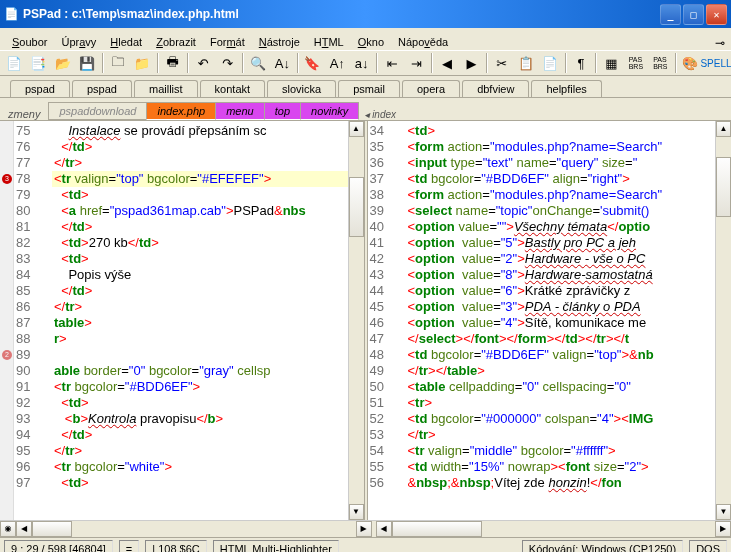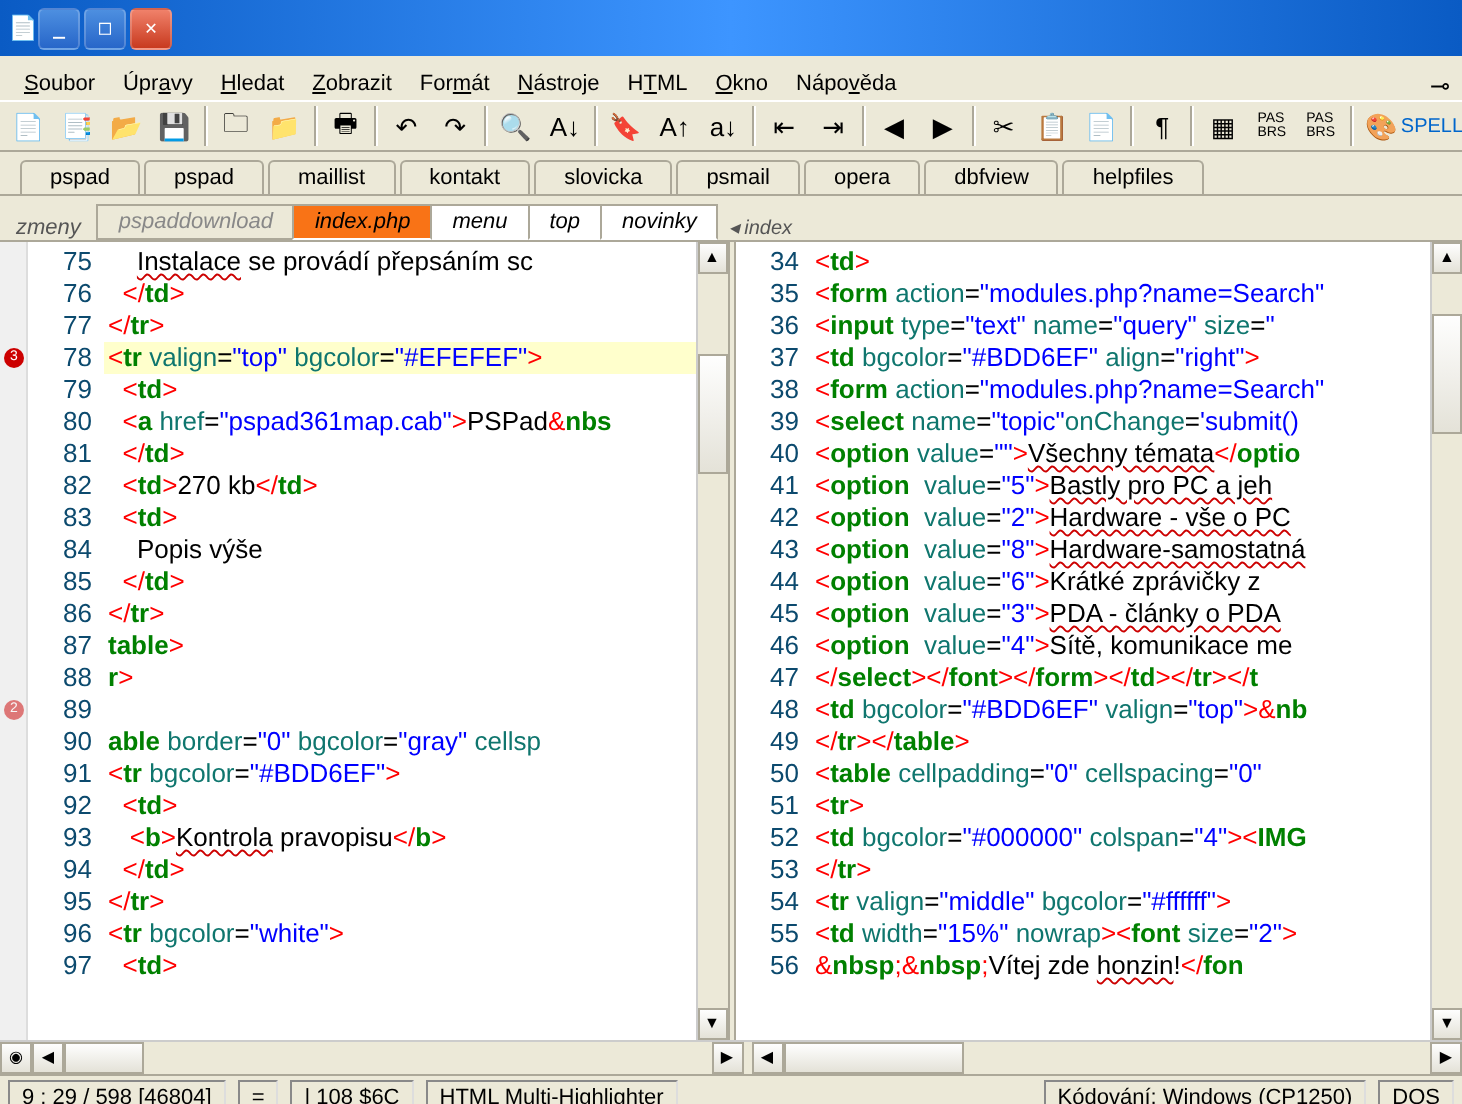"PSPad : c:\Temp\smaz\index.php.html" span.title { html: none -> <span>PSPad : c:\Temp\smaz\index.php.html</span> }
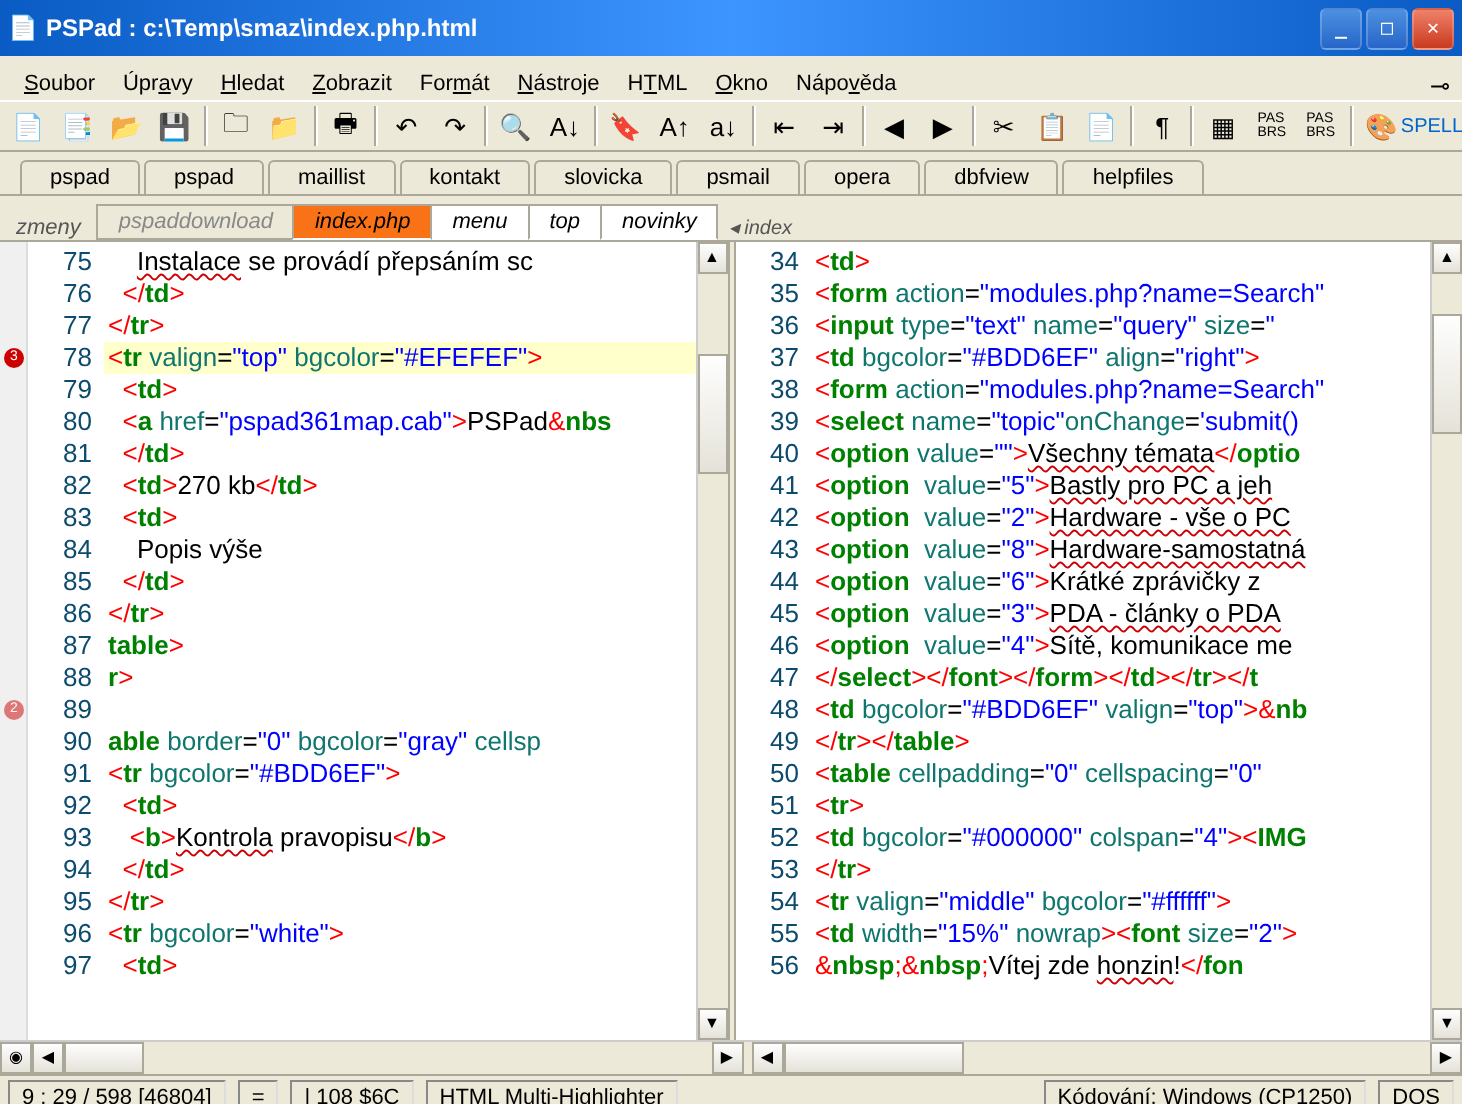"menu" .doc-tab { background: #ffffff -> #d946ef }
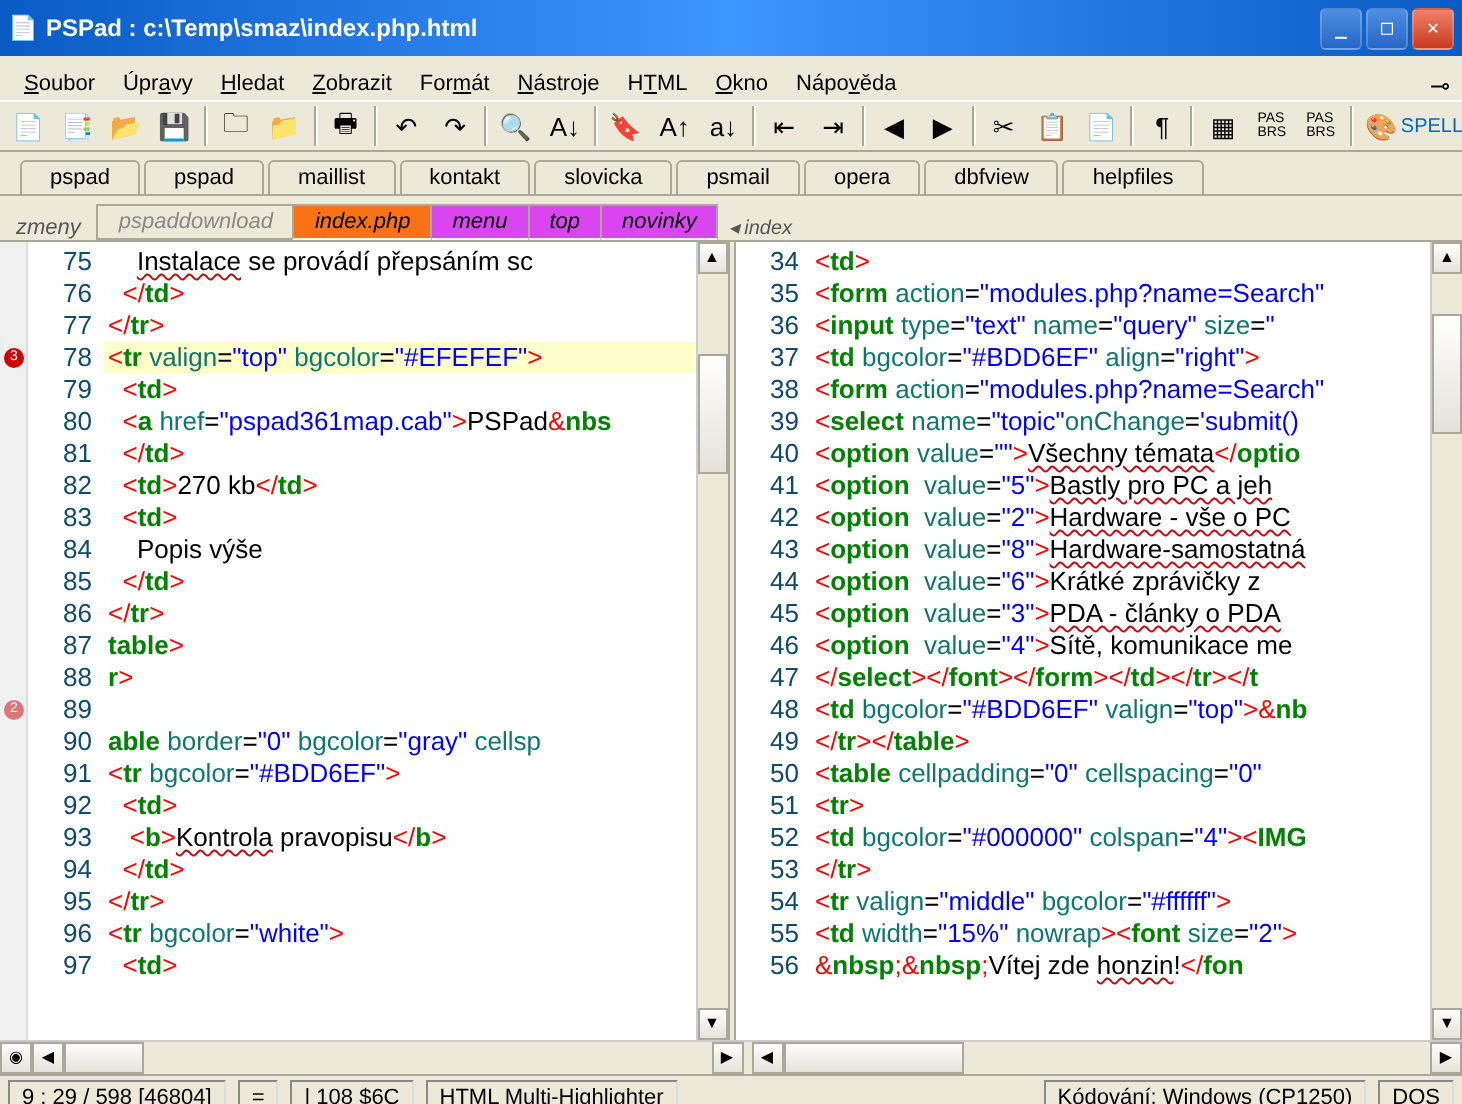"75" .gutter { color: #0c4a6e -> #737373; text-align: right -> left }
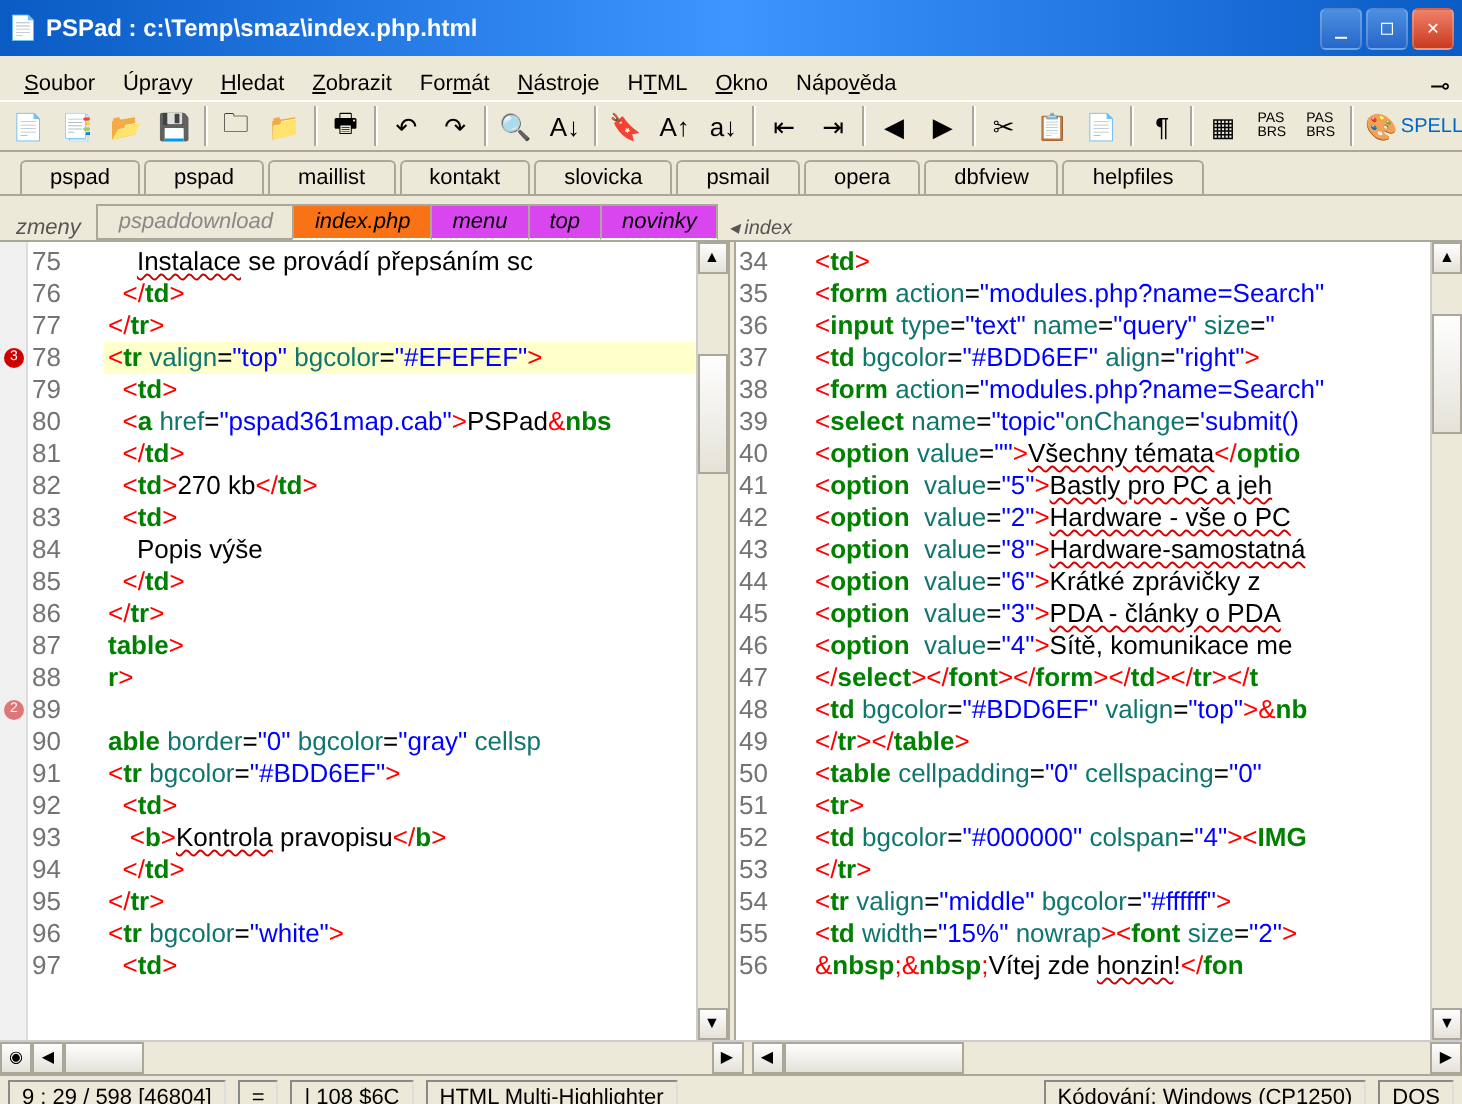"Instalace" .wavy { font-style: none -> italic }
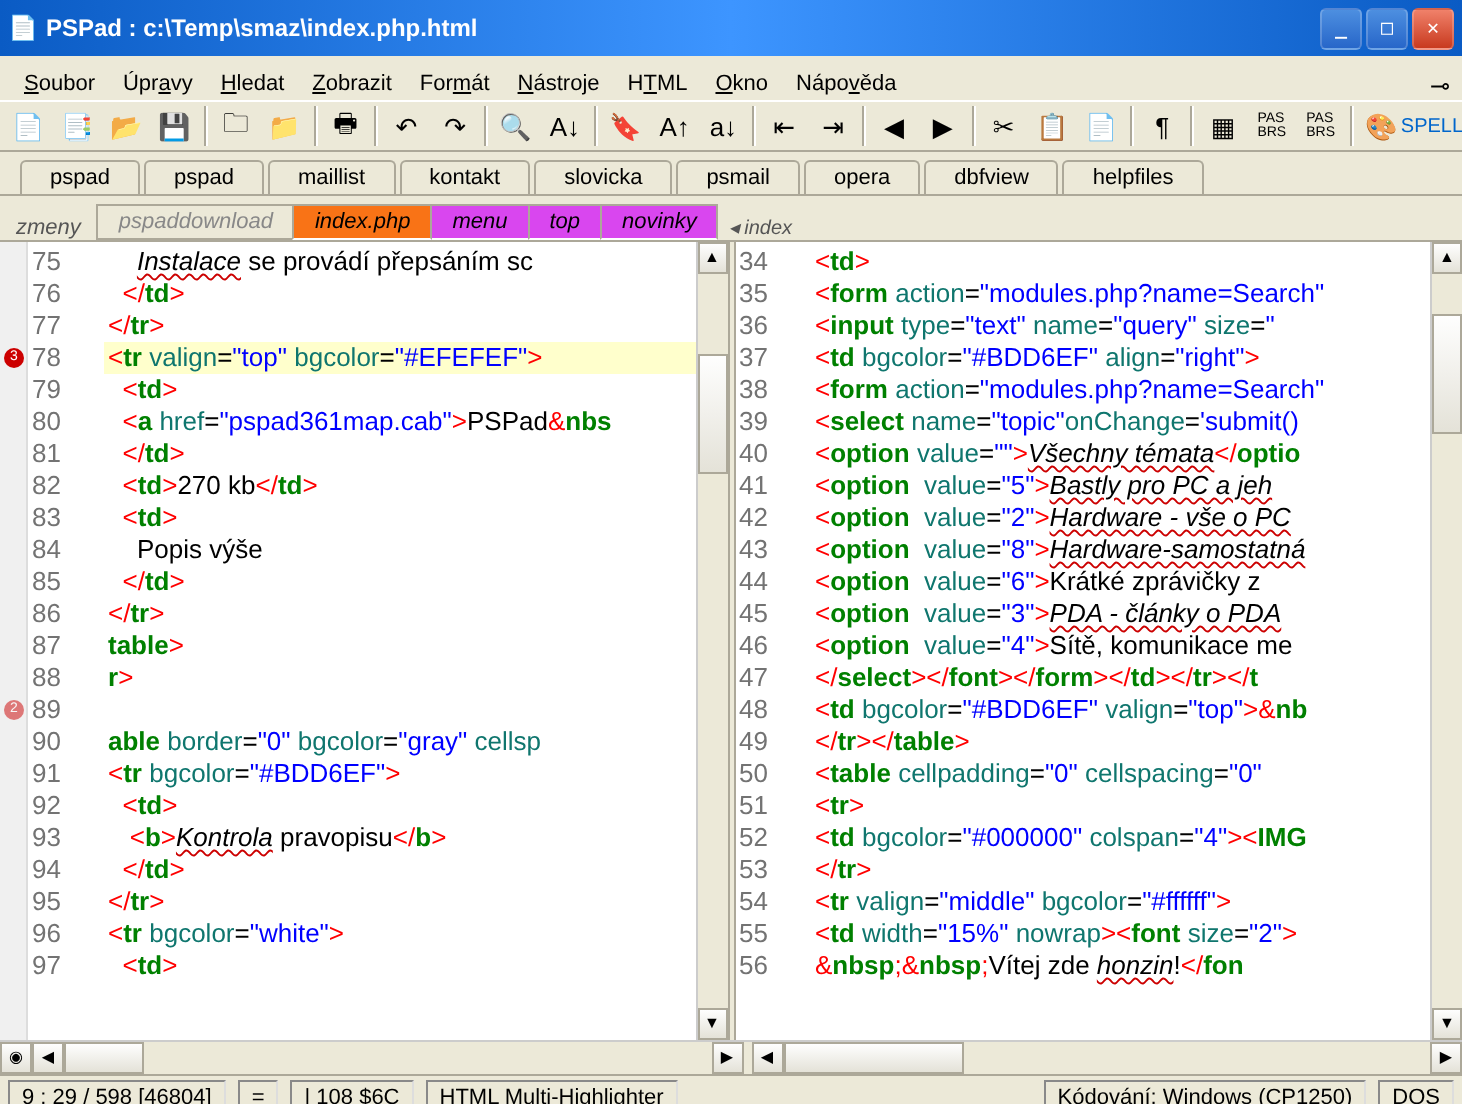"action" .attr { color: #0f766e -> #4d7c0f }
